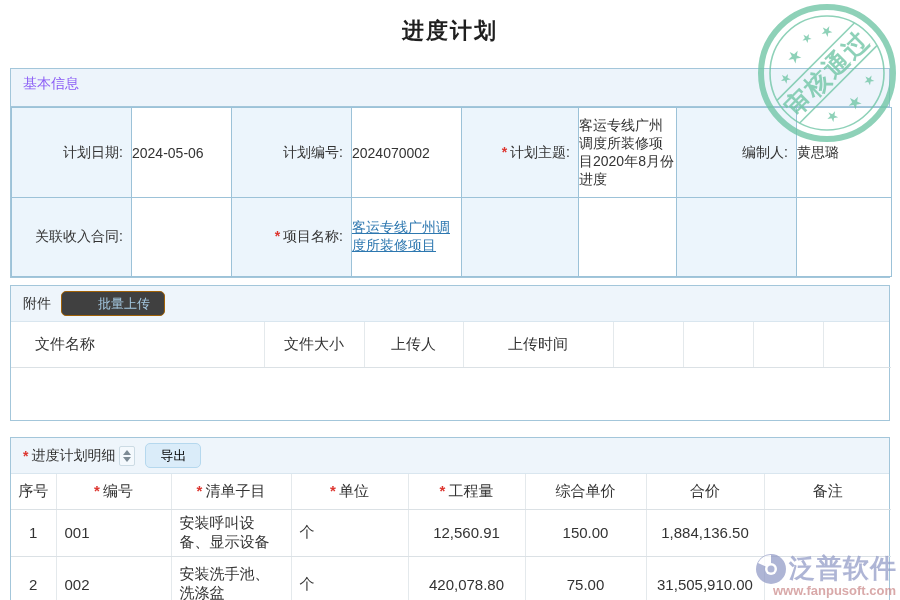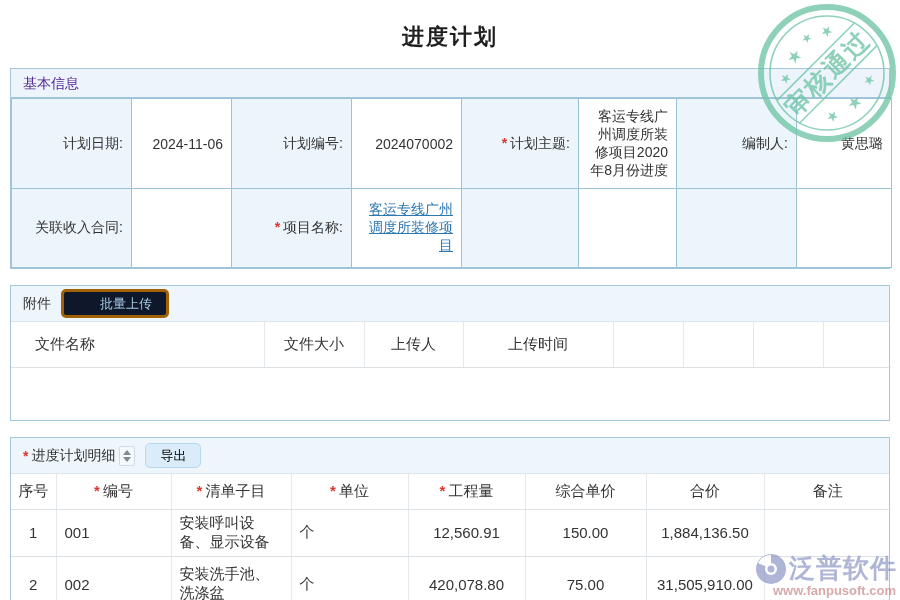"进度计划" .page-title { top: 22px -> 16px }
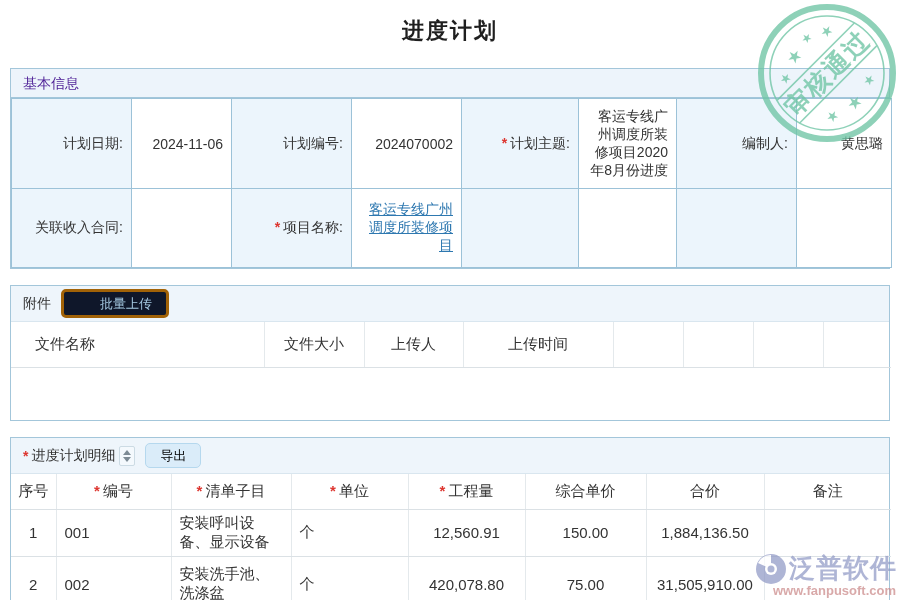"基本信息" .sec-head { color: #4c1d95 -> #8b5cf6; height: 29px -> 38px }
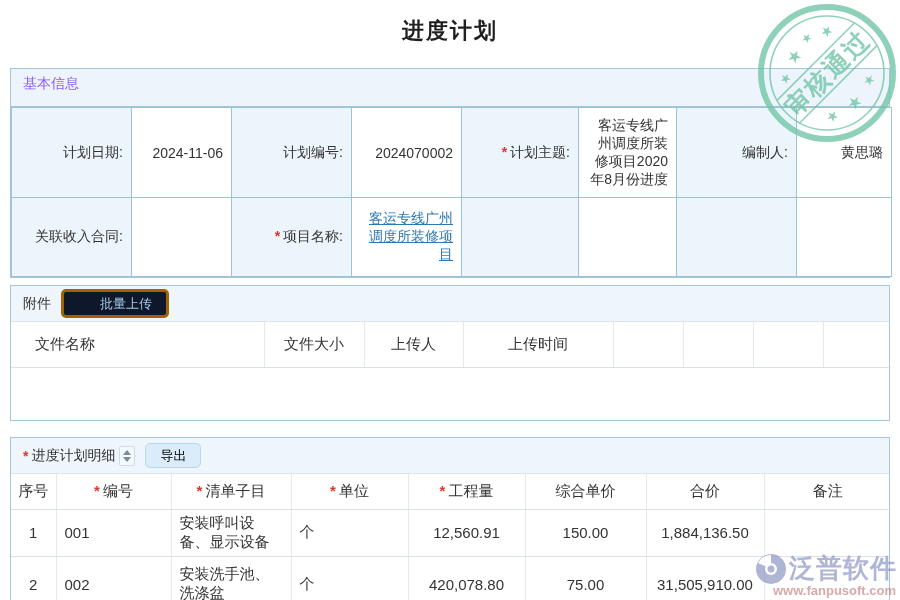"客运专线广州调度所装修项目2020年8月份进度" .binfo .val { padding: 4px 8px -> 4px 0; text-align: right -> left }
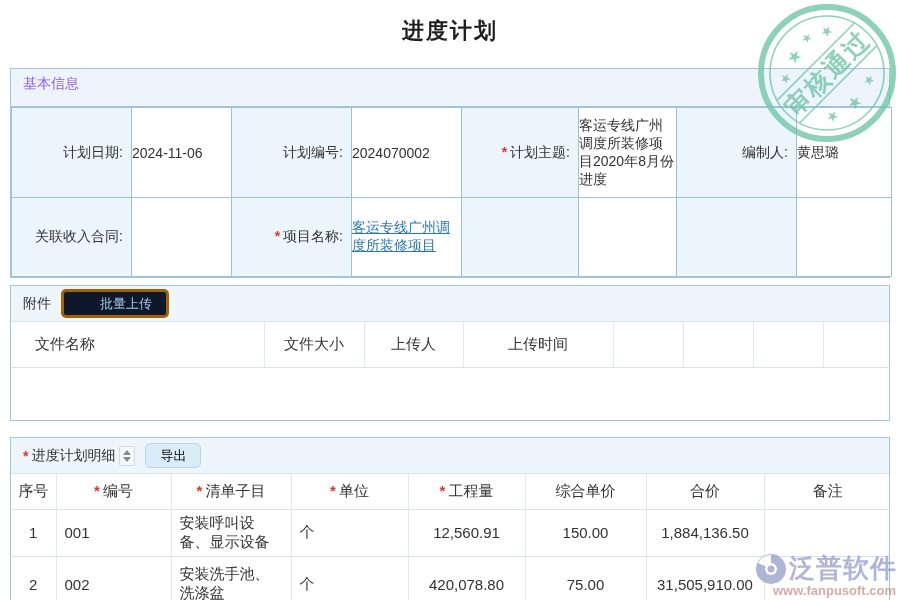"2024-11-06" td.val { text: 2024-11-06 -> 2024-05-06 }
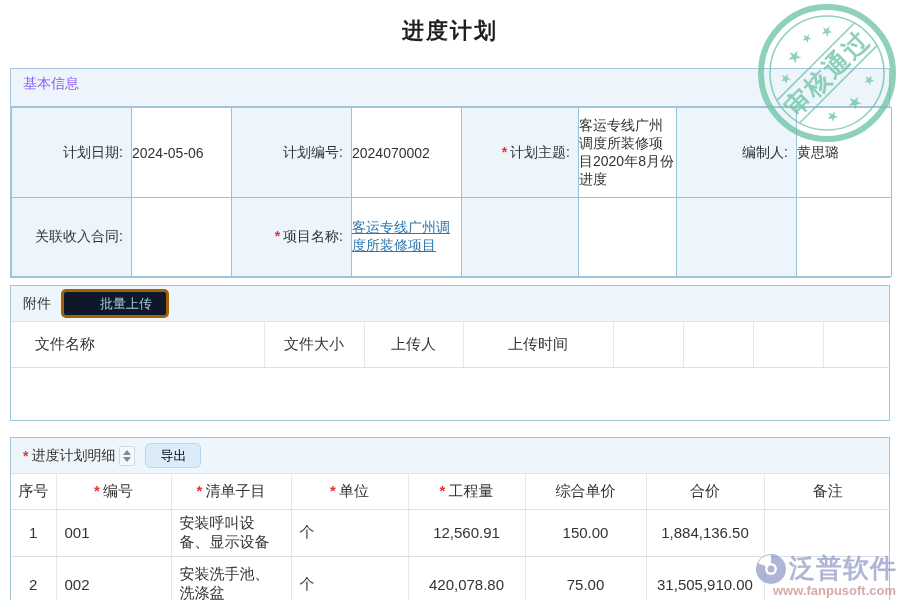"批量上传" .btn-upload { background: #0f172a -> #404040; border: 3px solid #a16207 -> 1px solid #a16207 }
